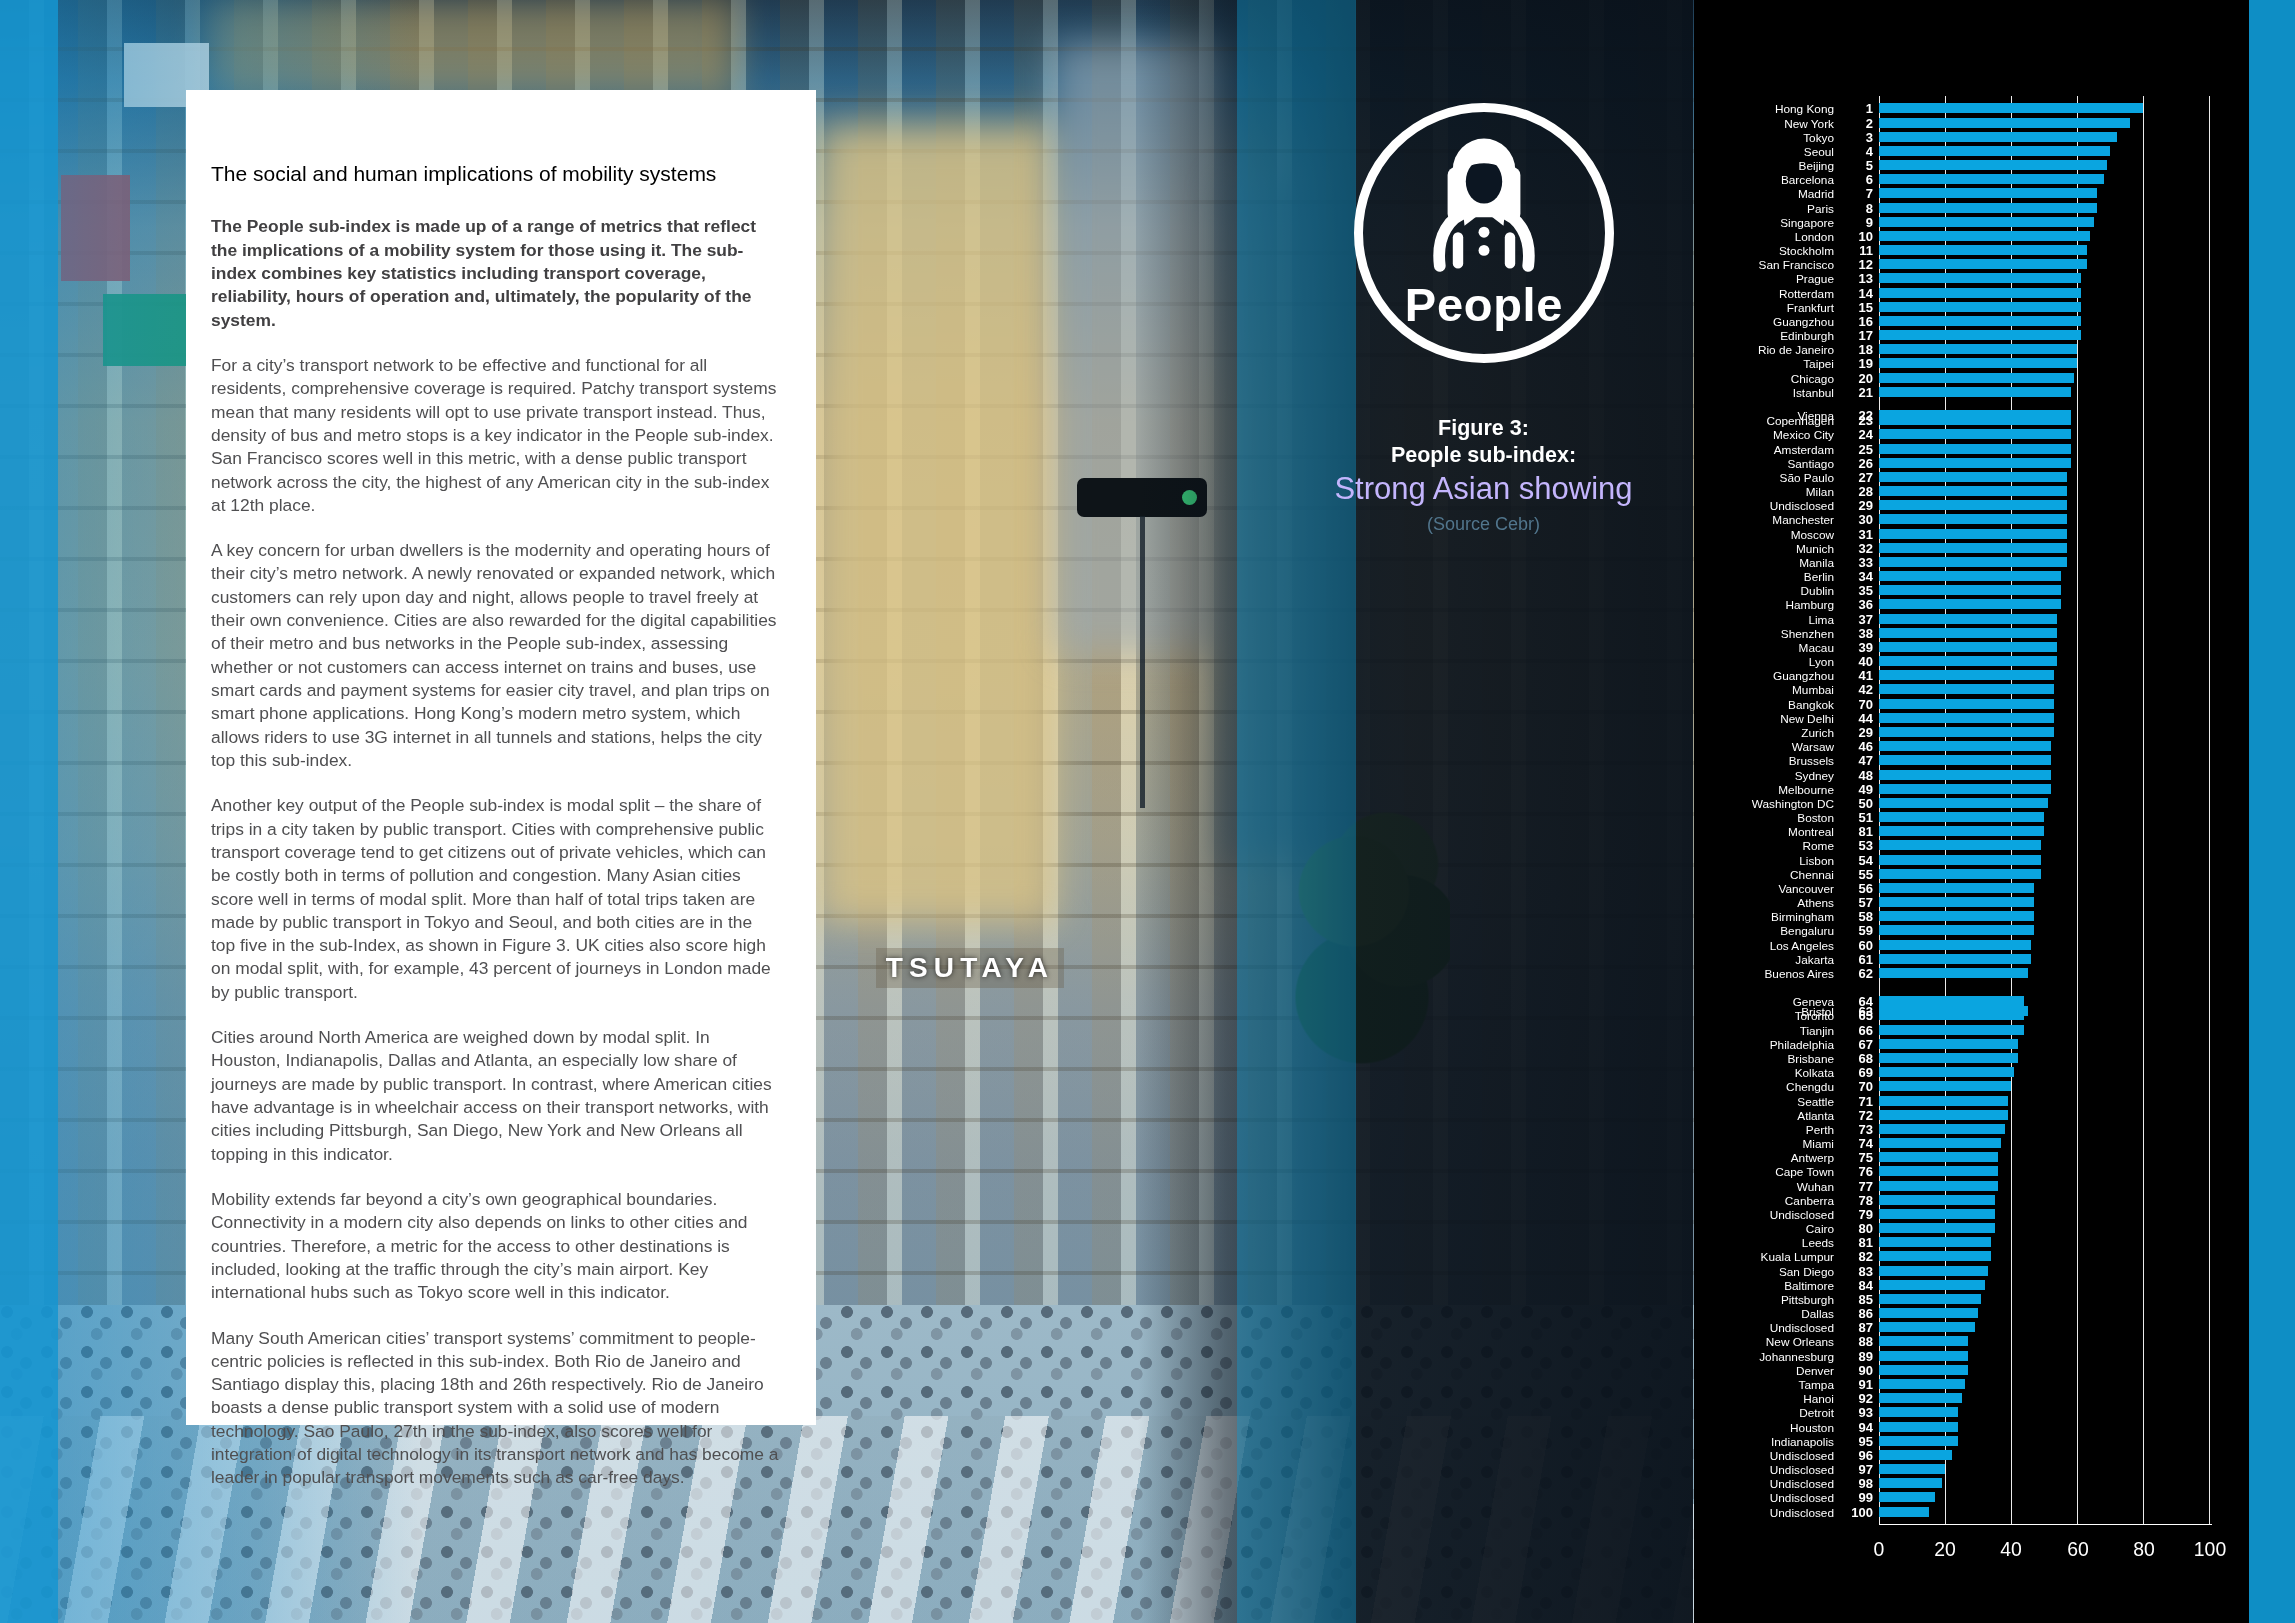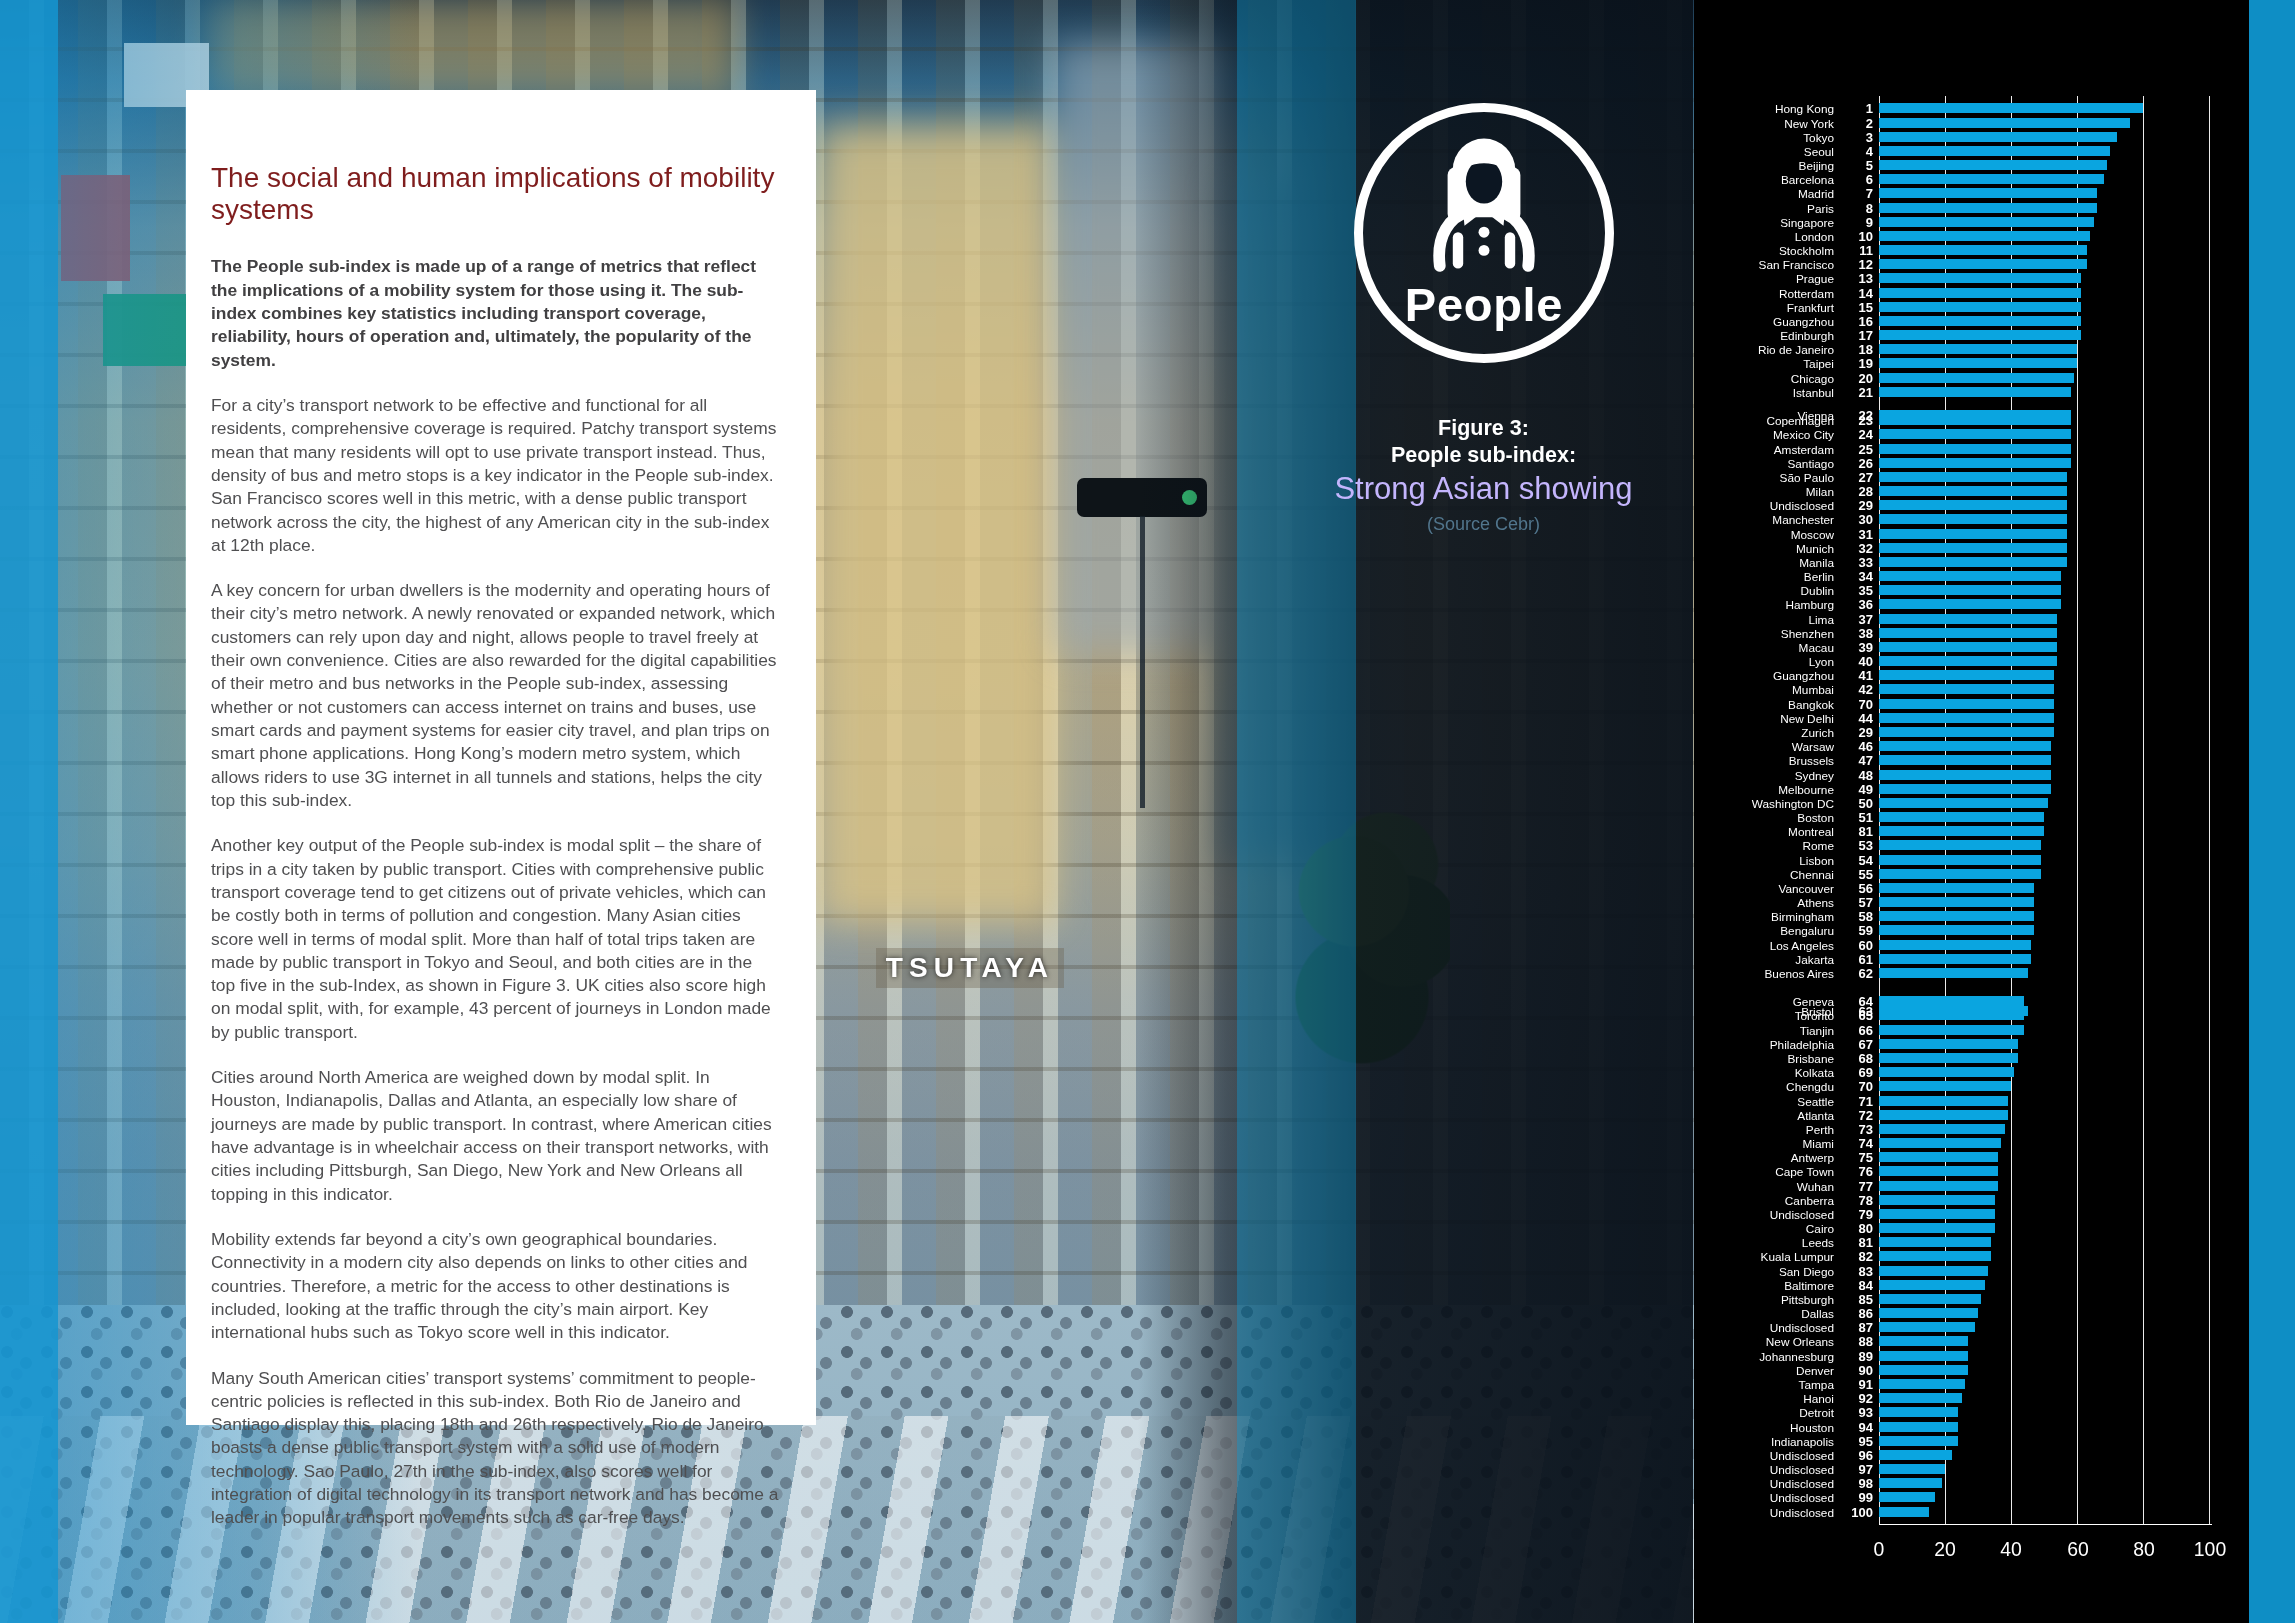"The social and human implications" #subtitle { color: #7f1d1d -> #000000; font-size: 28px -> 21px }
